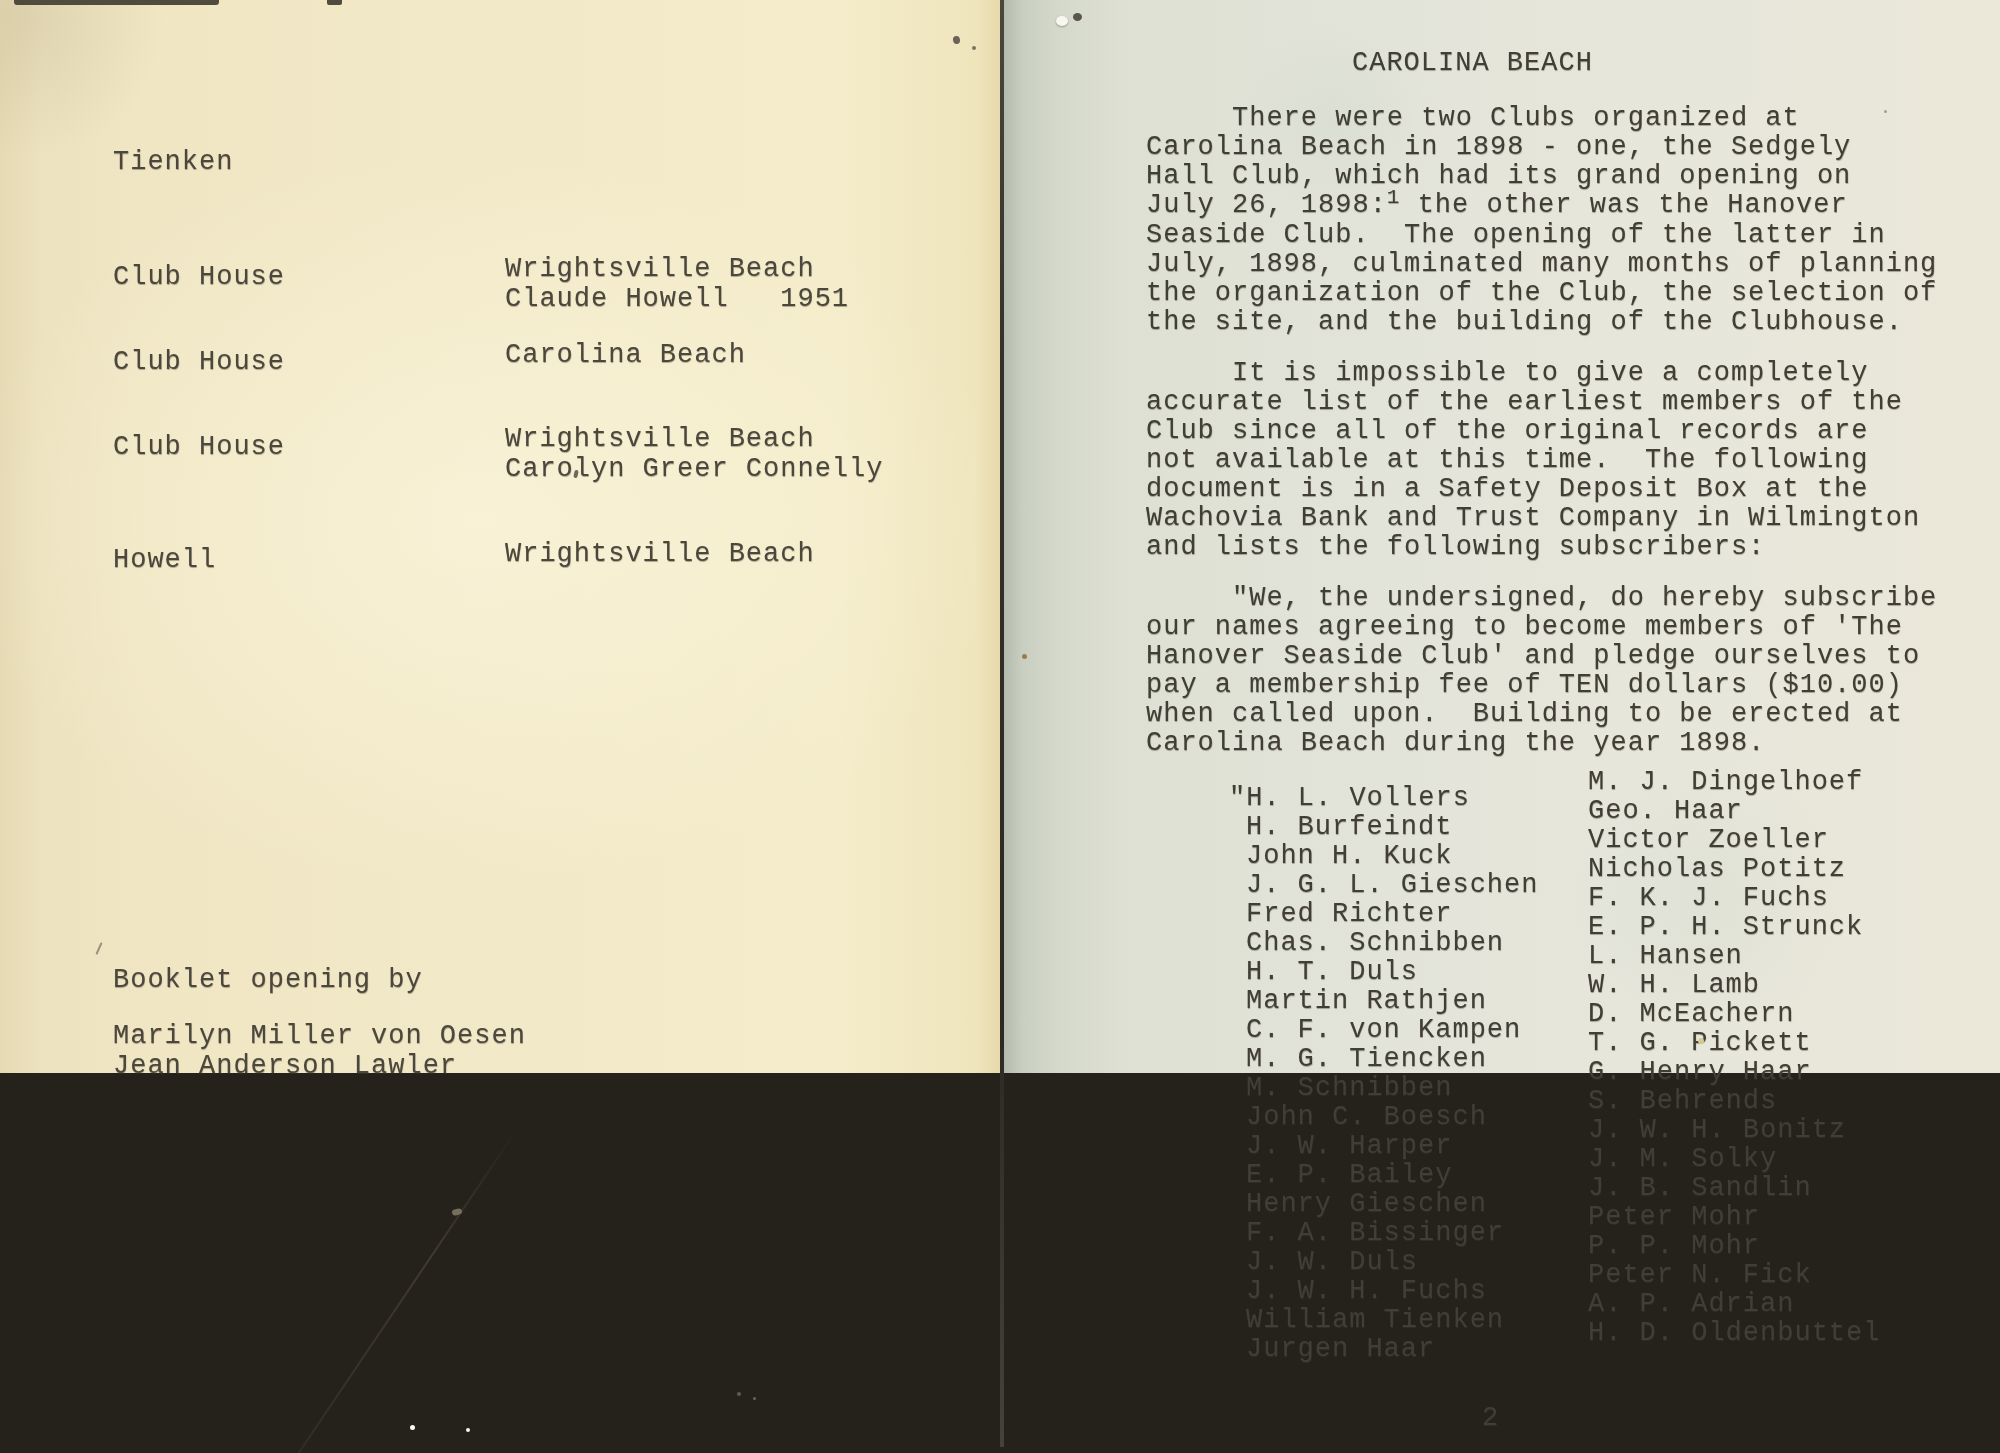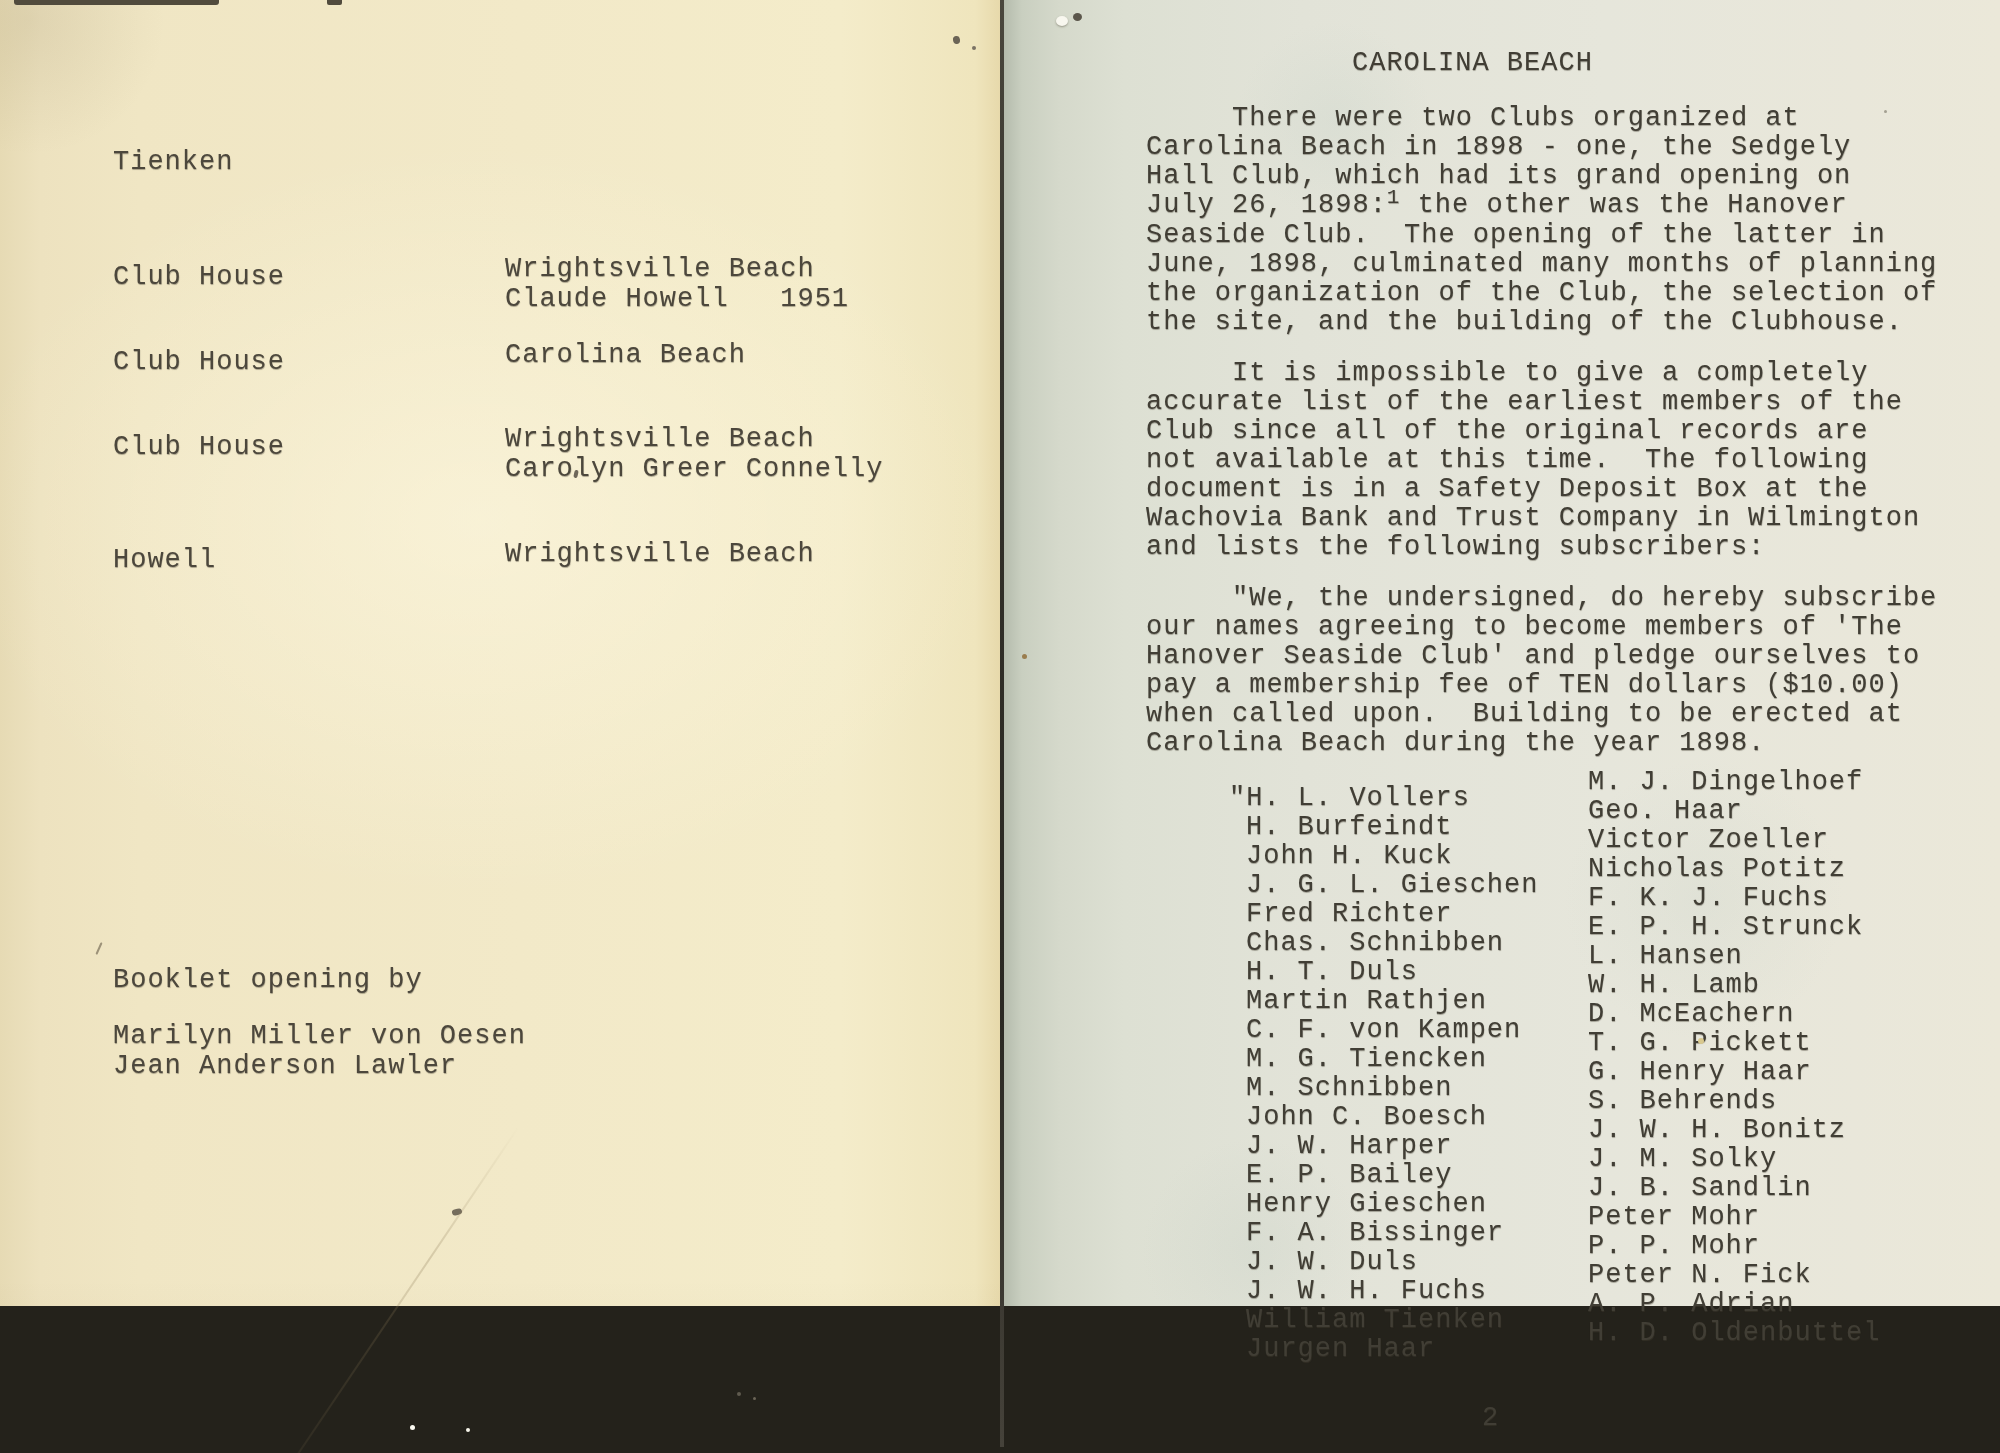"CAROLINA BEACH" .page { height: 1306px -> 1073px }
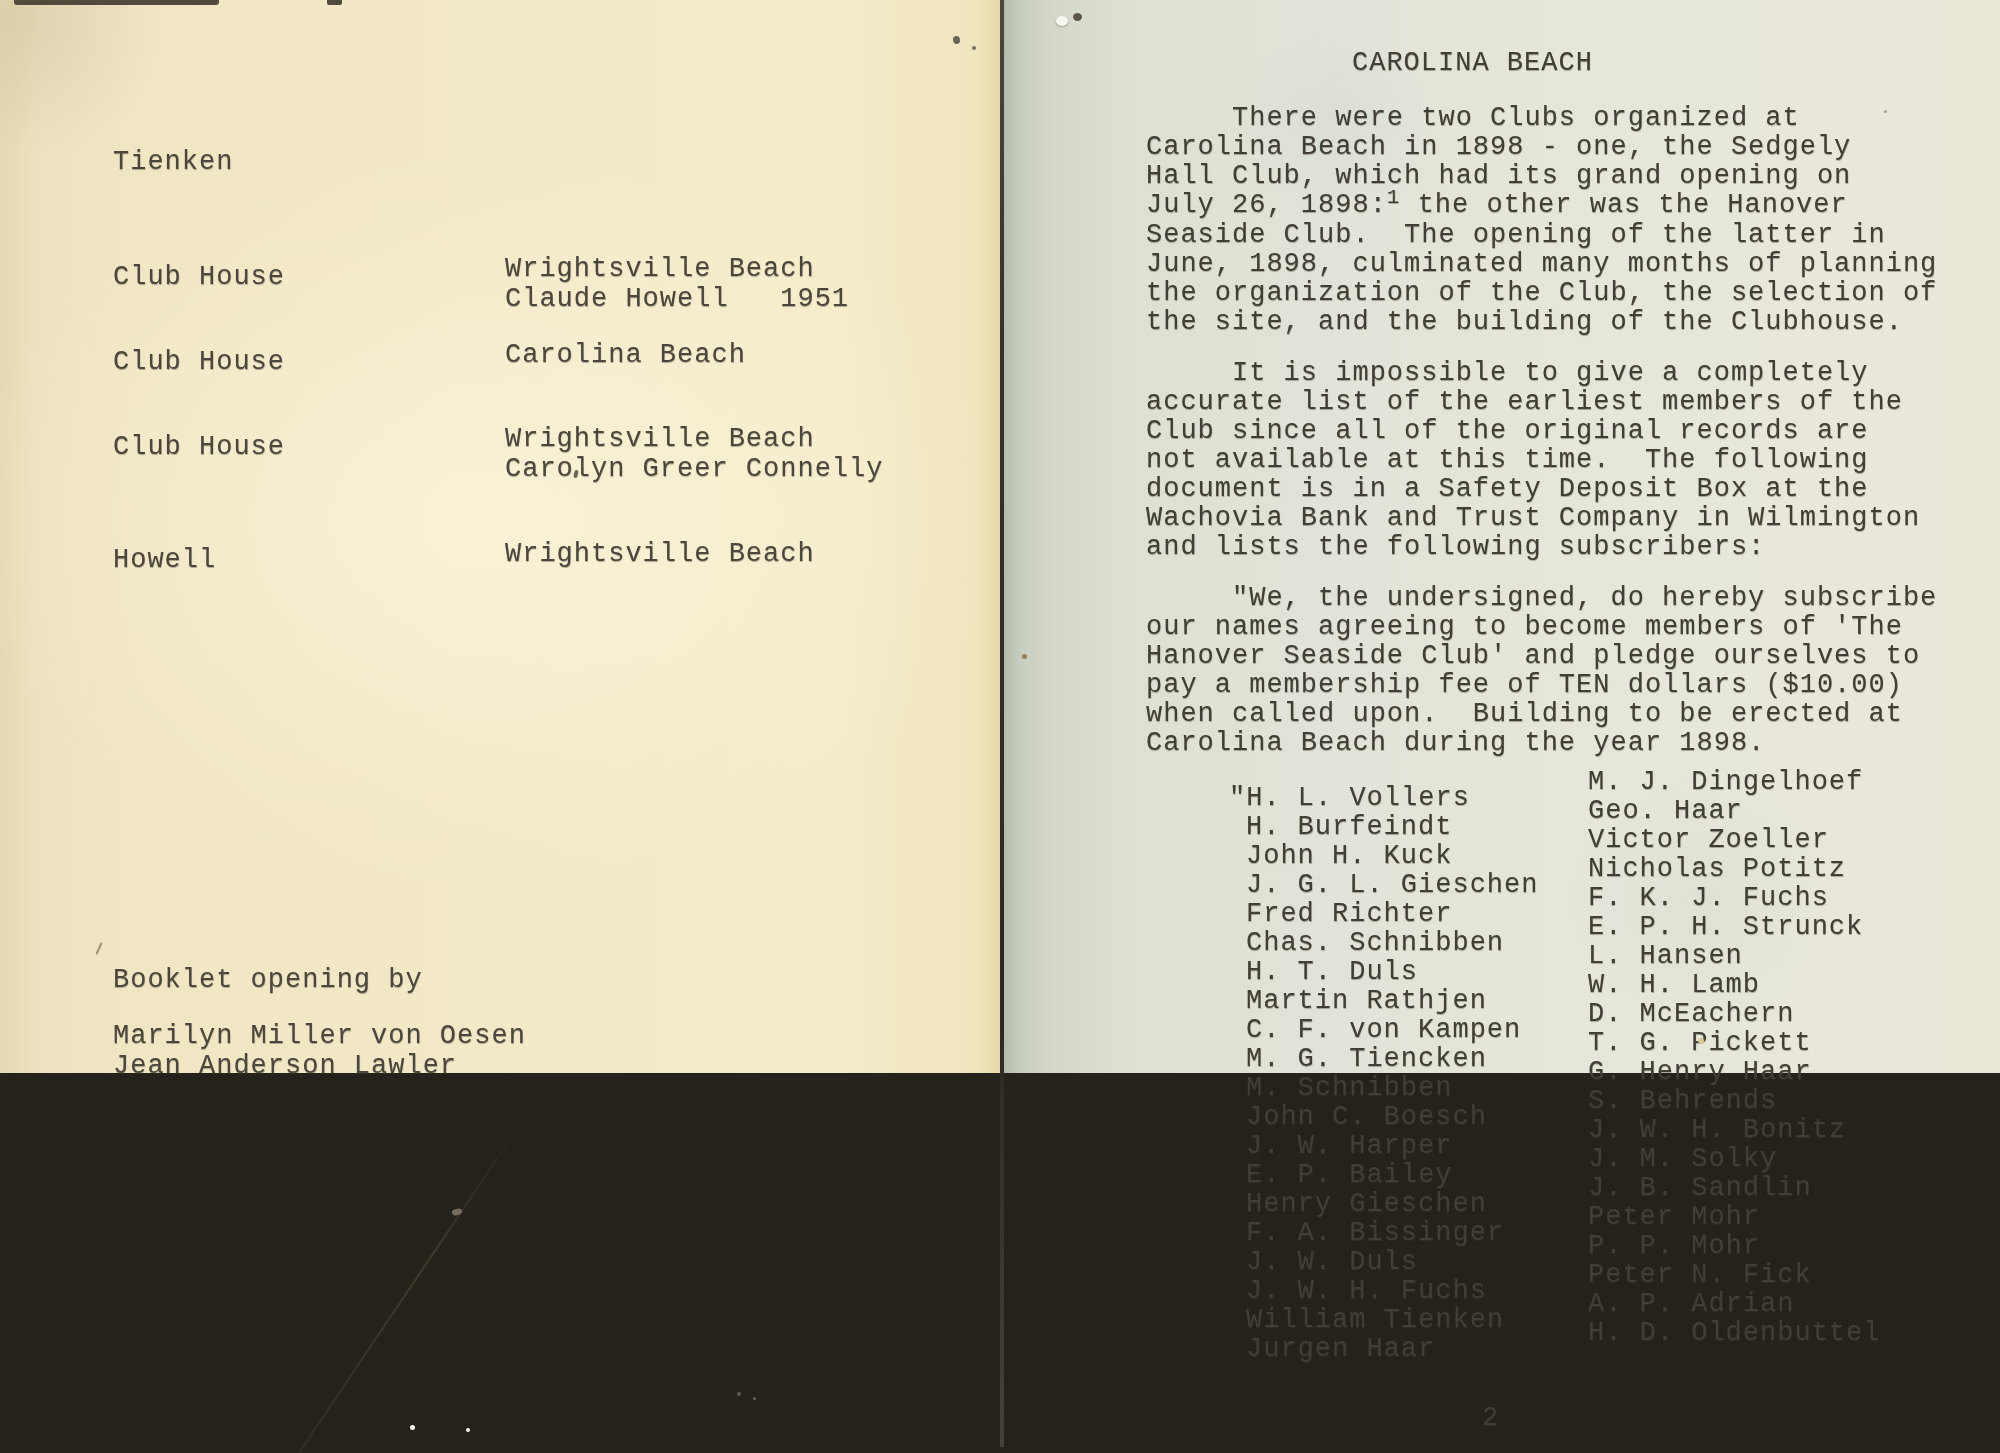"the other was the Hanover" span { text: June -> July }
